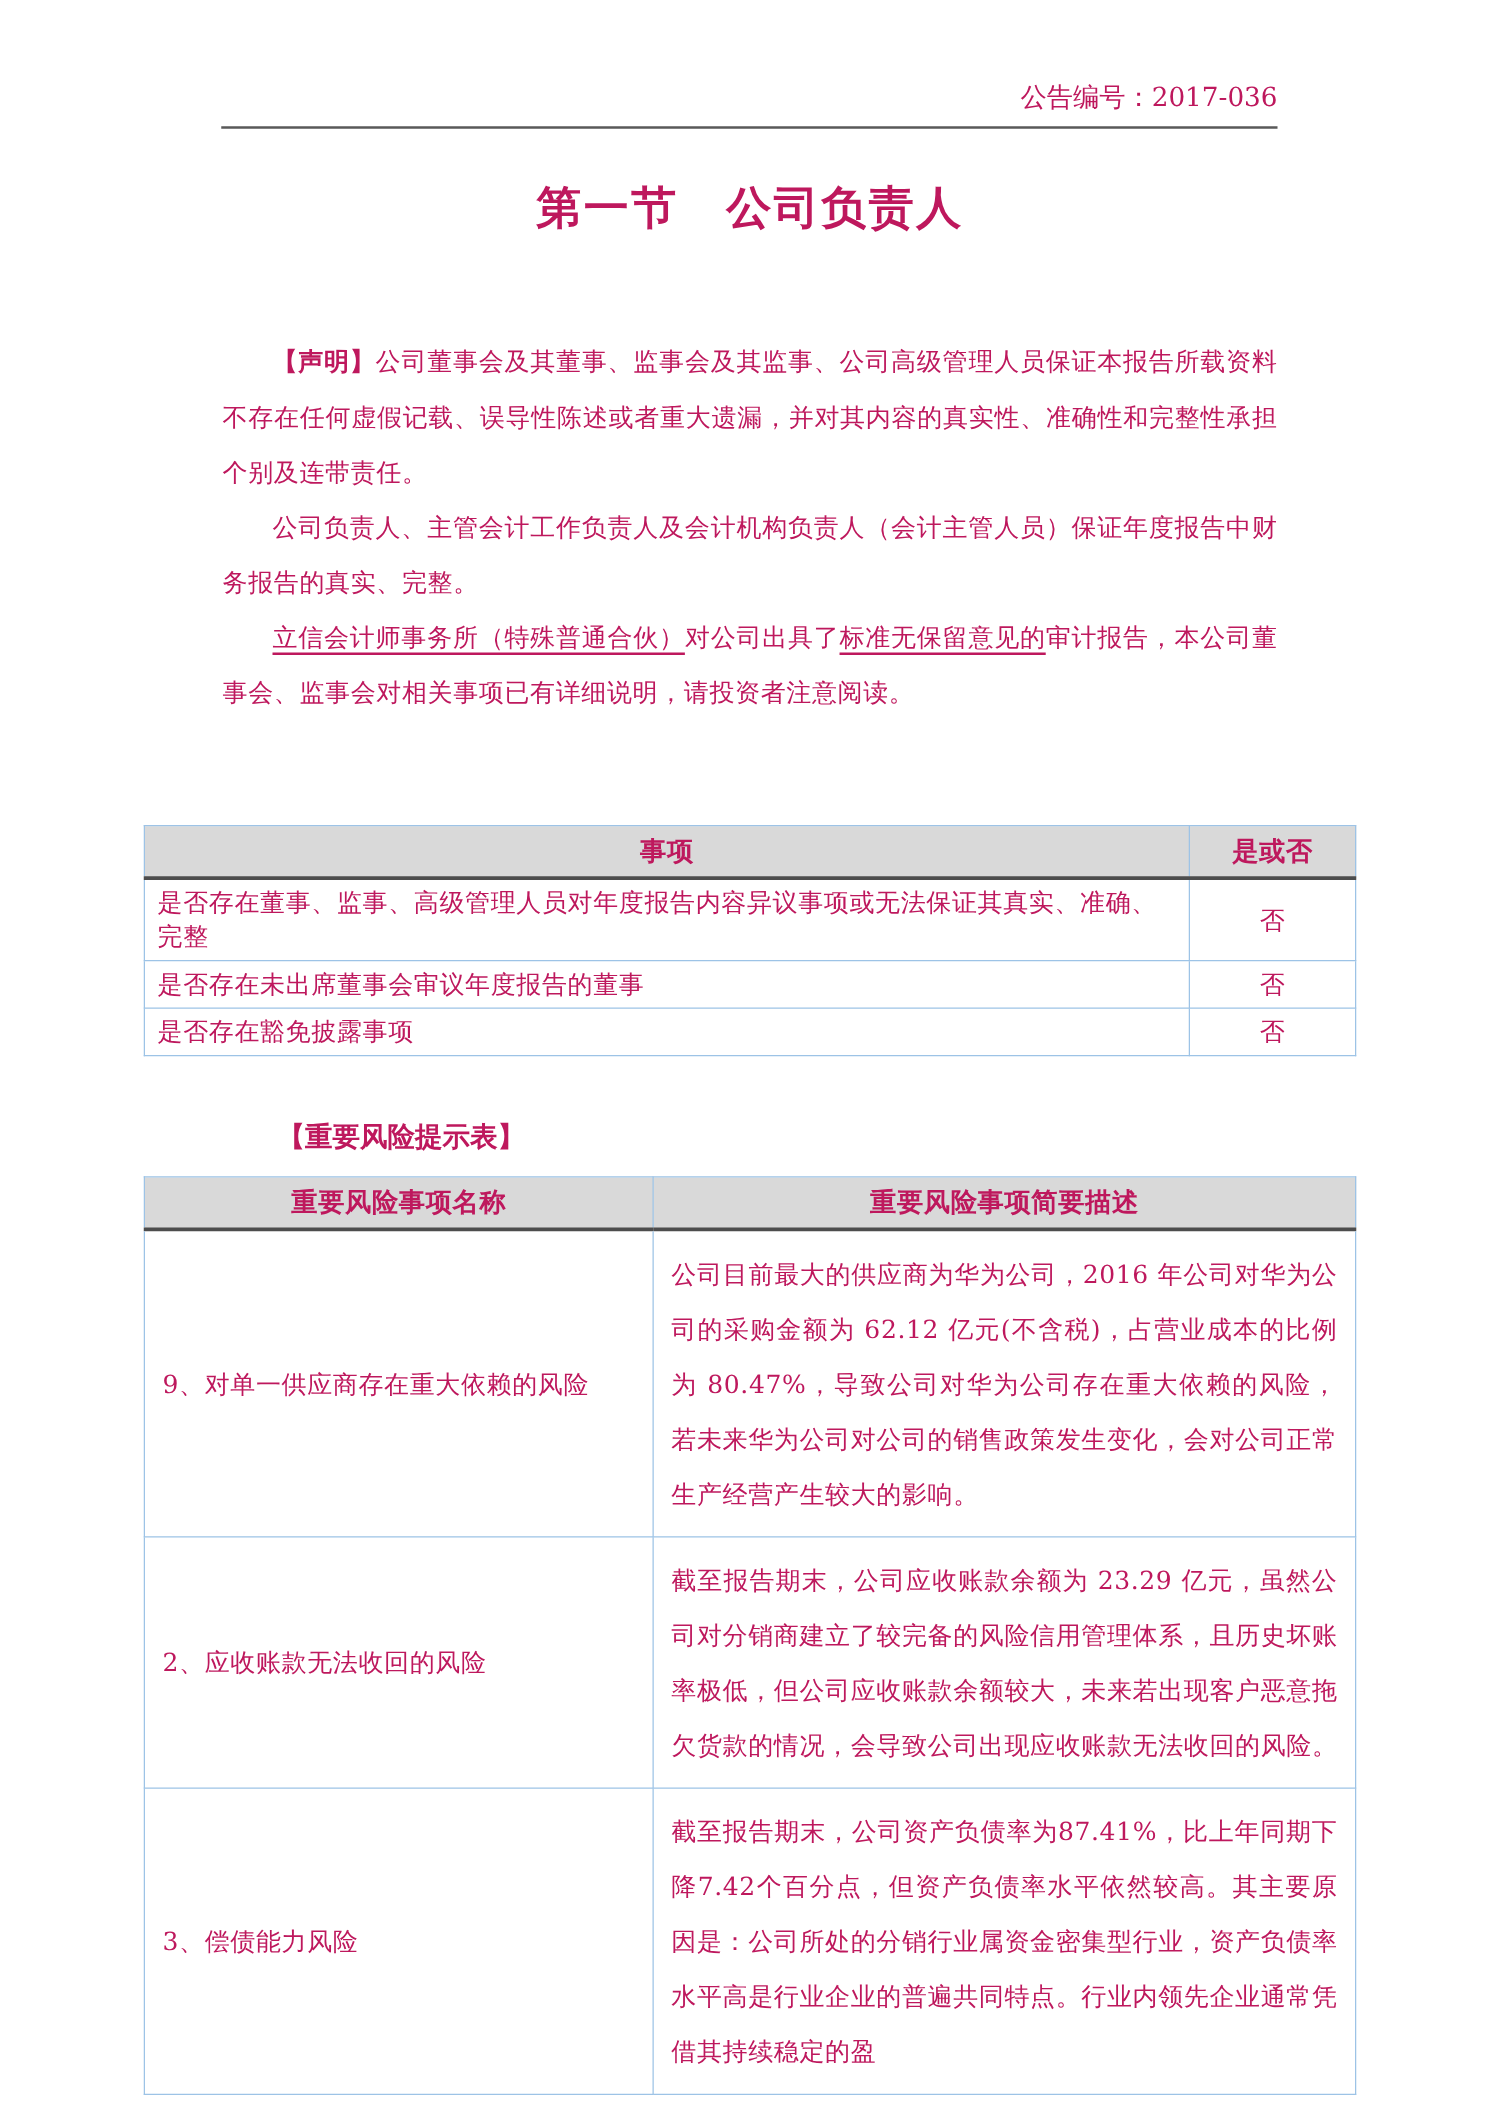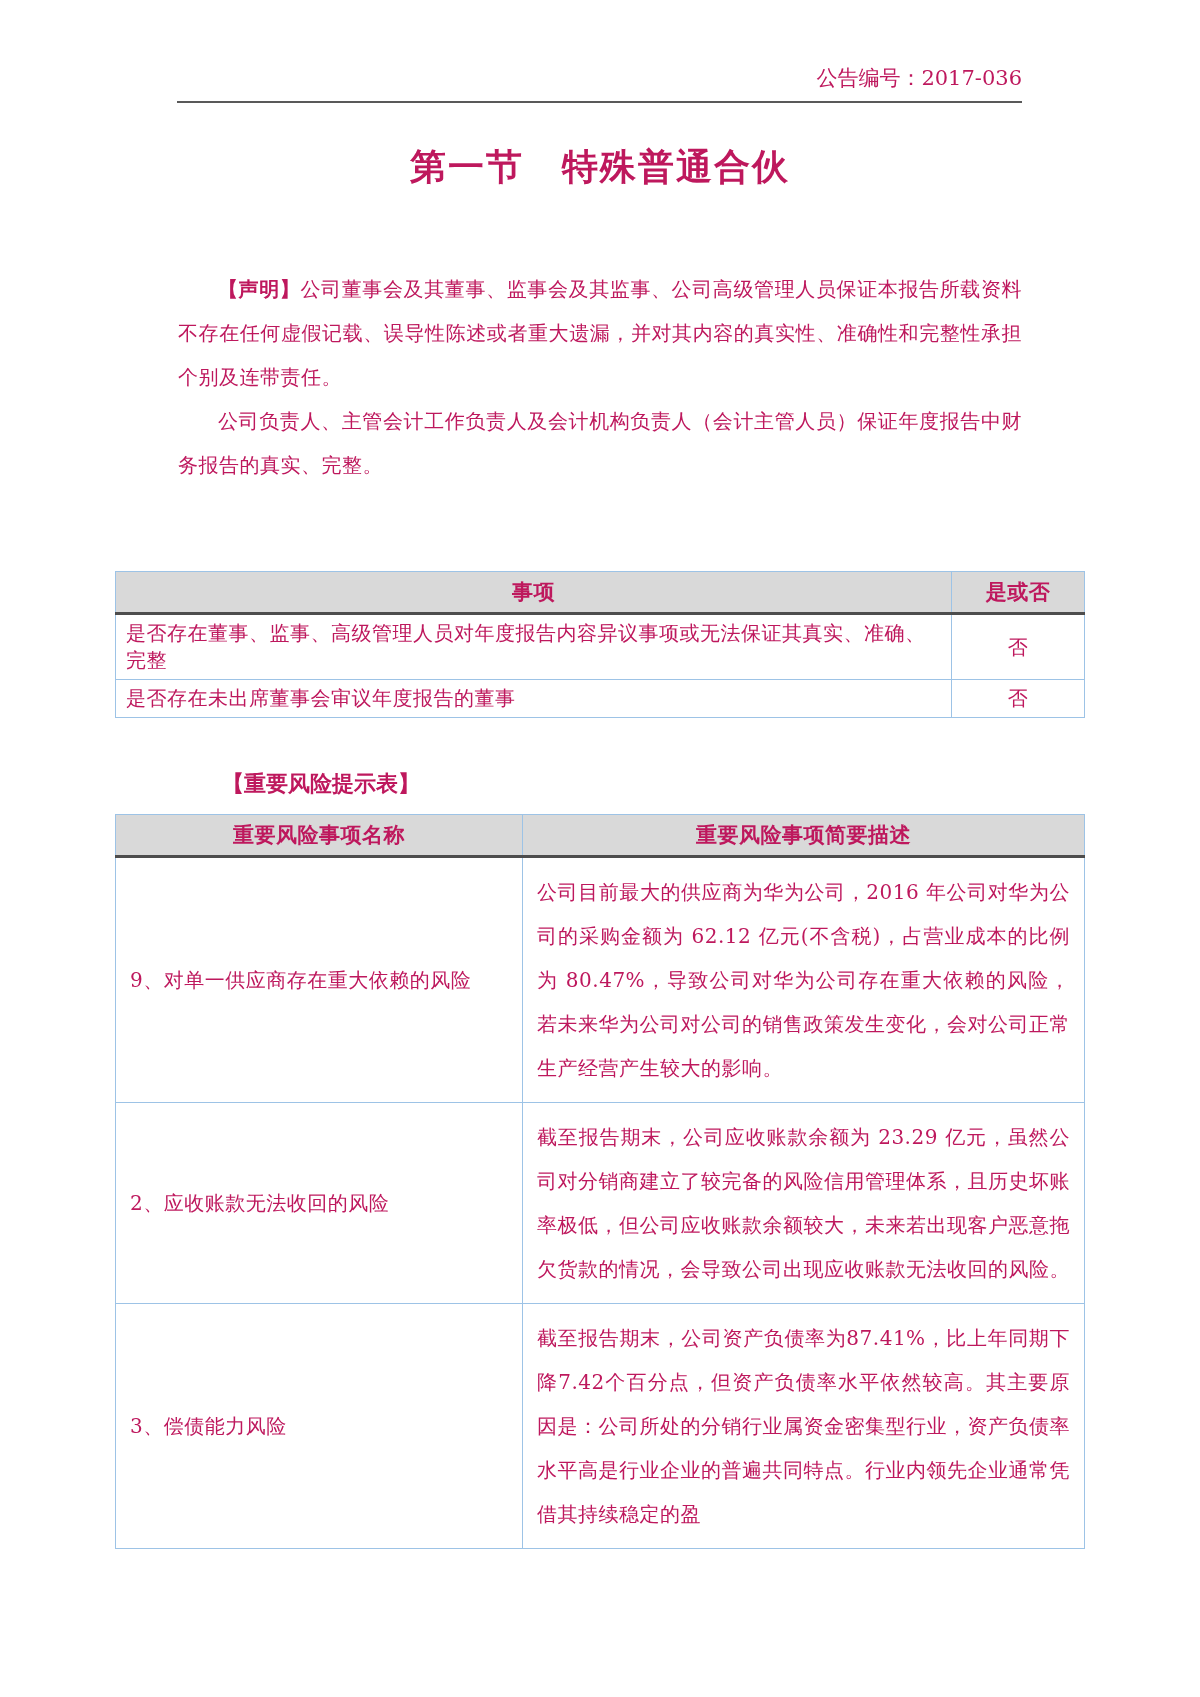"第一节 特殊普通合伙" div.doc-title { text: 特殊普通合伙 -> 公司负责人 }
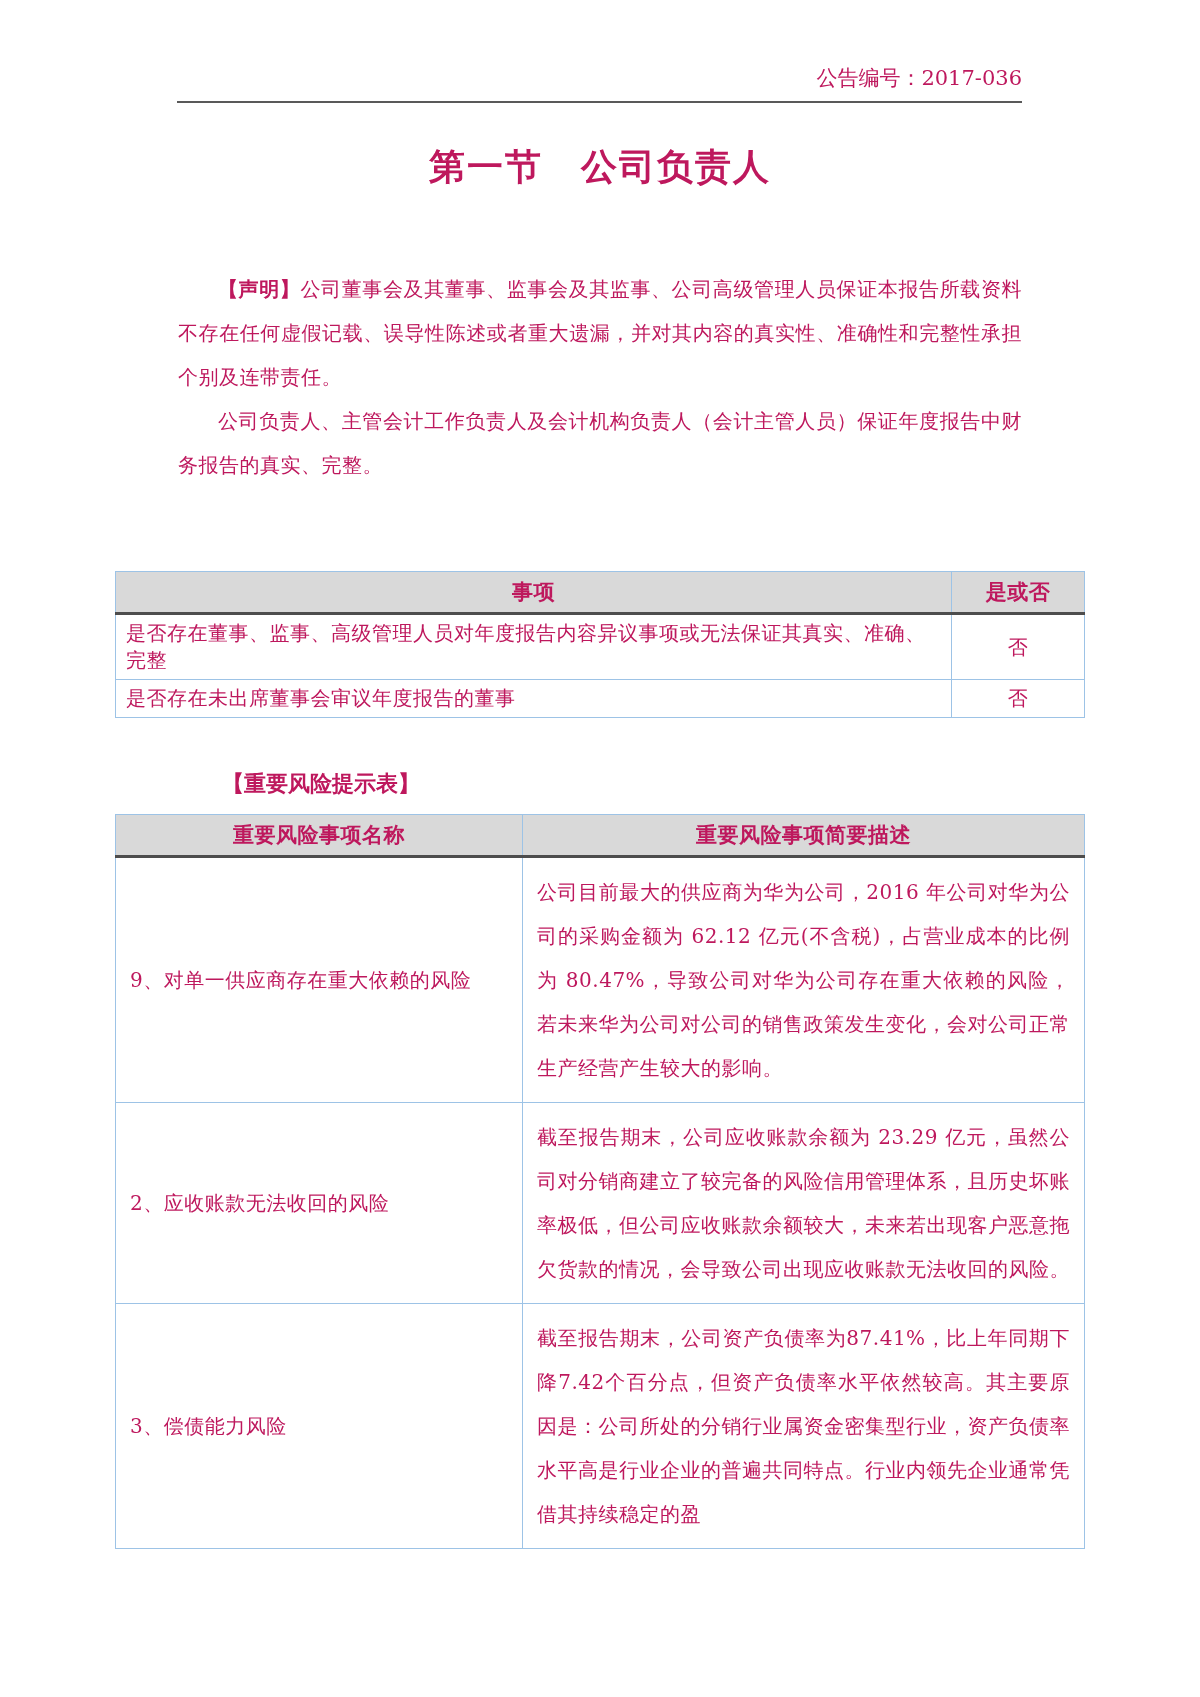"立信会计师事务所（特殊普通合伙）对公司出具了标准无保留意见的审计报告，本公司董事" p { html: none -> <p><span>立信会计师事务所（特殊普通合伙）</span><span>对公司出具了</span><span>标准无保留意见的</span><span>审计报告，本公司董事会、监事会对相关事项已有详细说明，请投资者注意阅读。</span></p> }
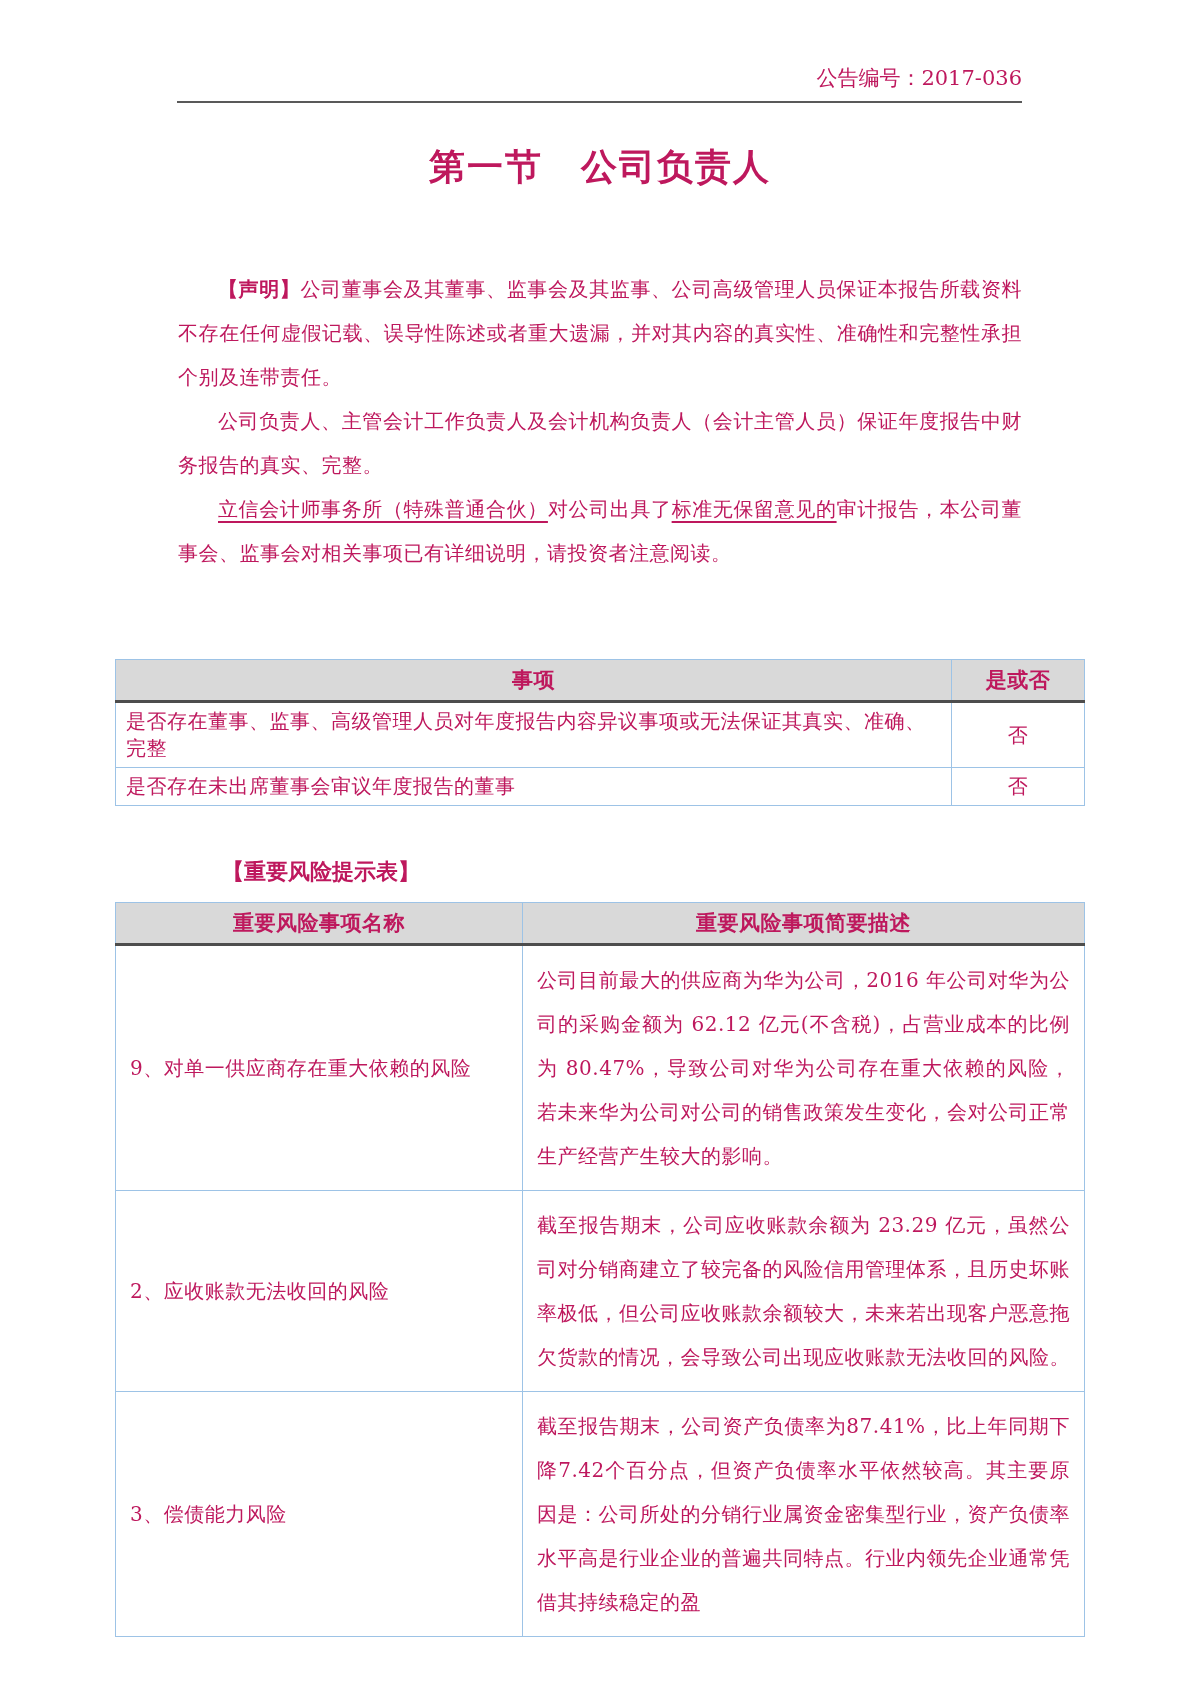"是否存在豁免披露事项" tr { html: none -> <tr> <td>是否存在豁免披露事项</td> <td>否</td> </tr> }
